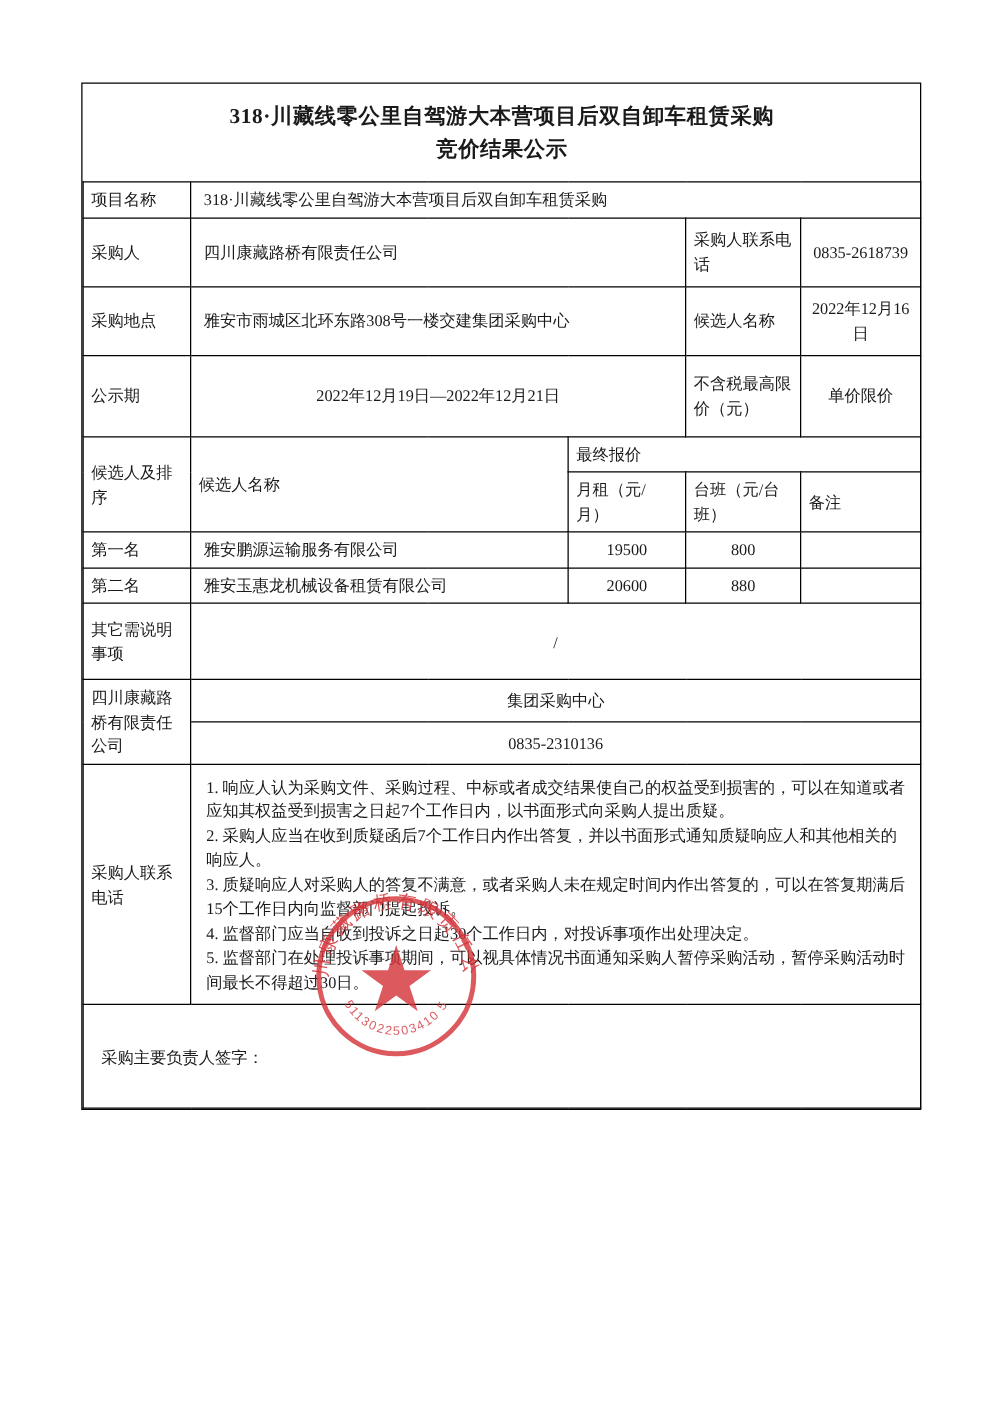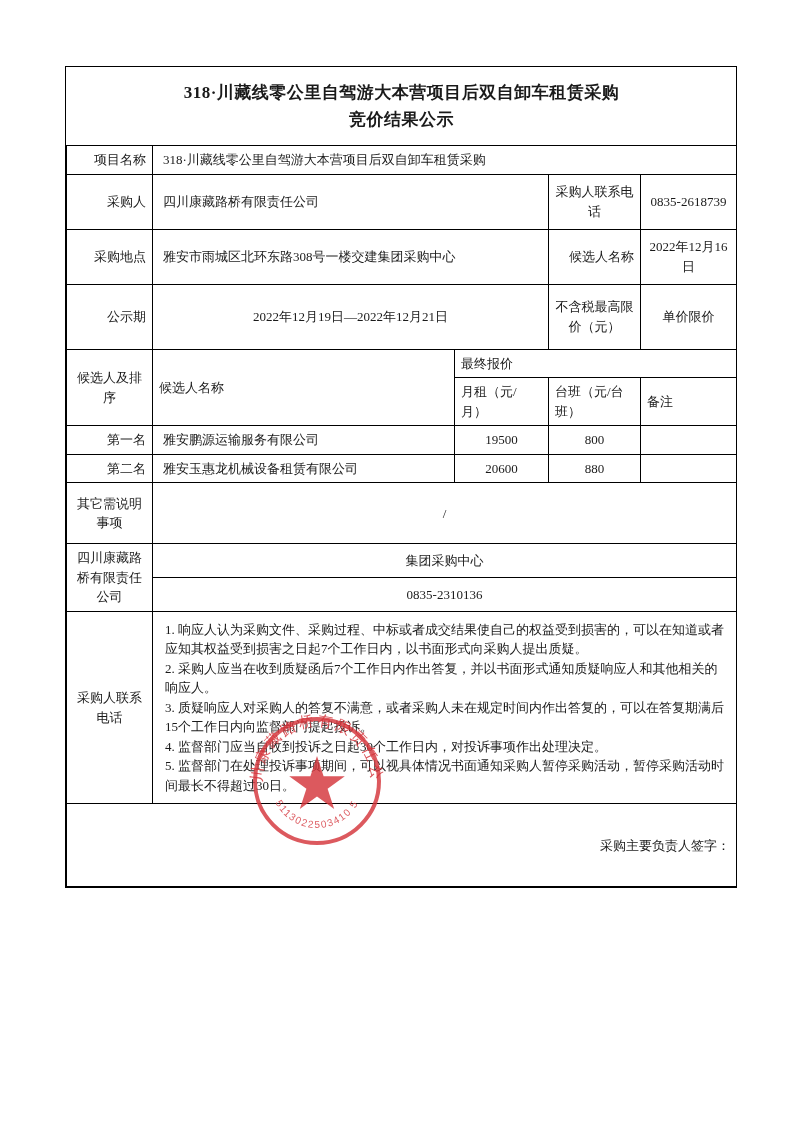"项目名称" .lbl { text-align: right -> left }
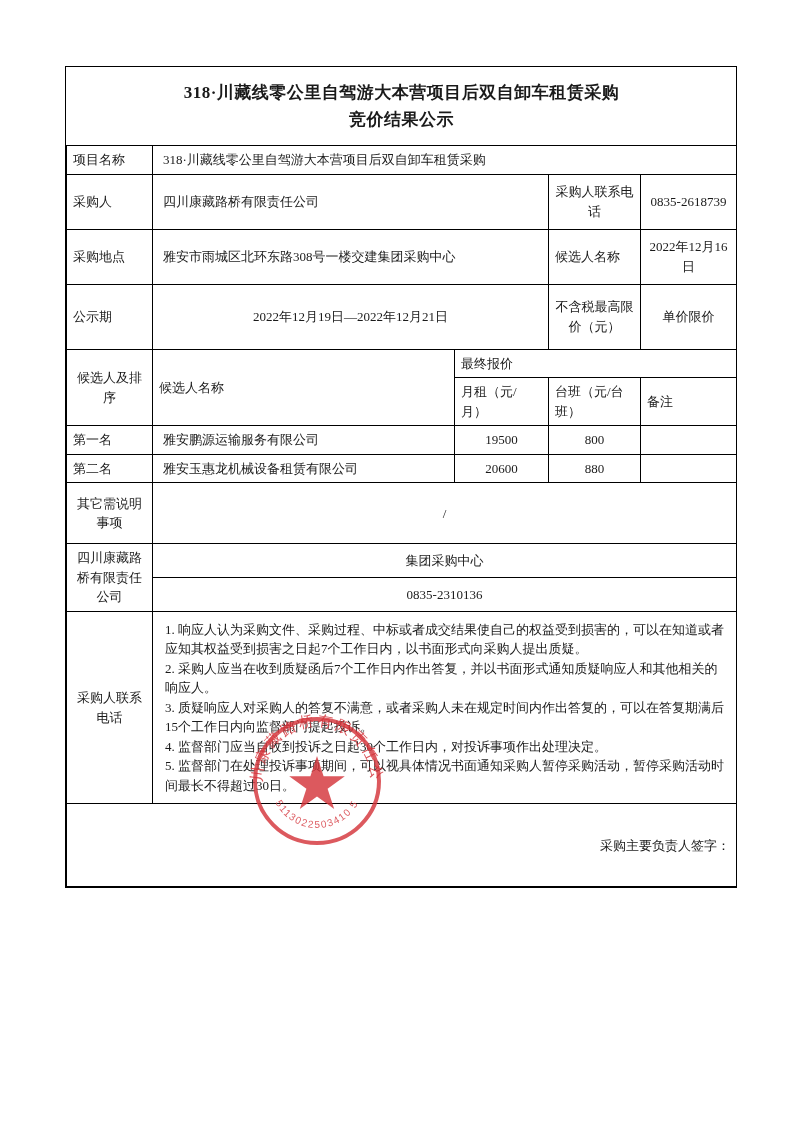"采购人联系电话" .lbl-2line { text-align: center -> none }
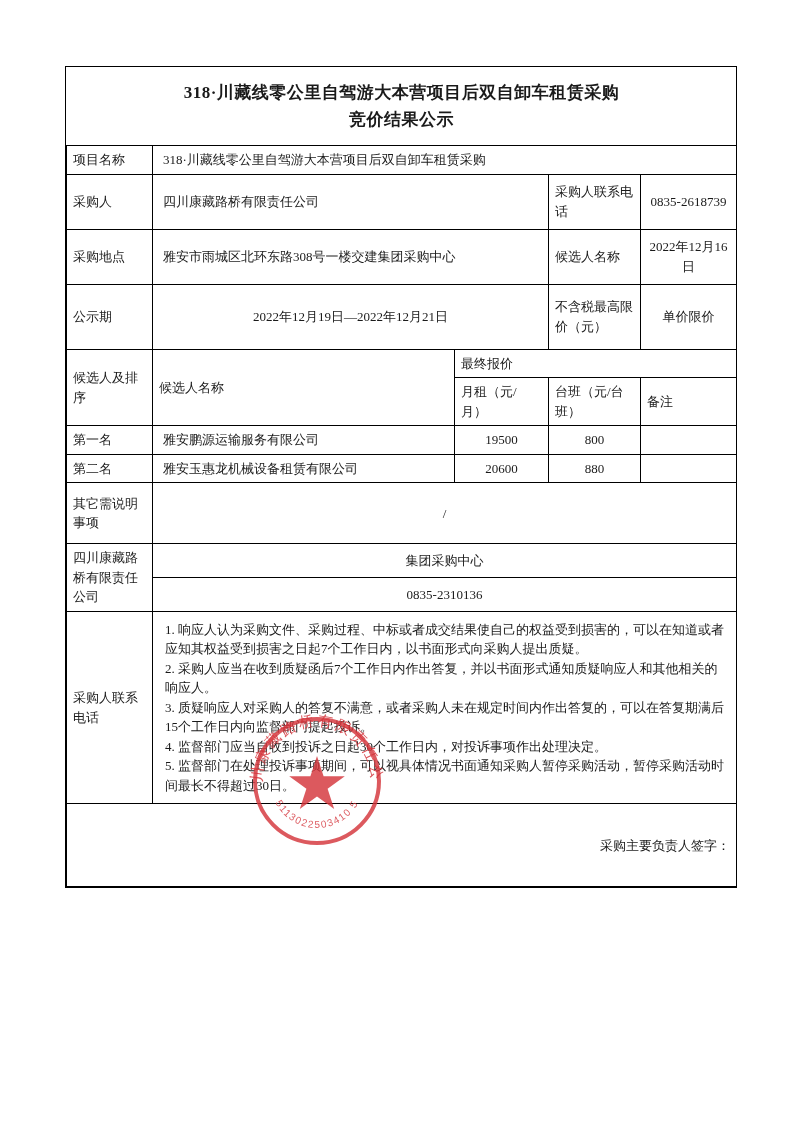"采购主要负责人签字：" .sign-label { text-align: right -> left }
